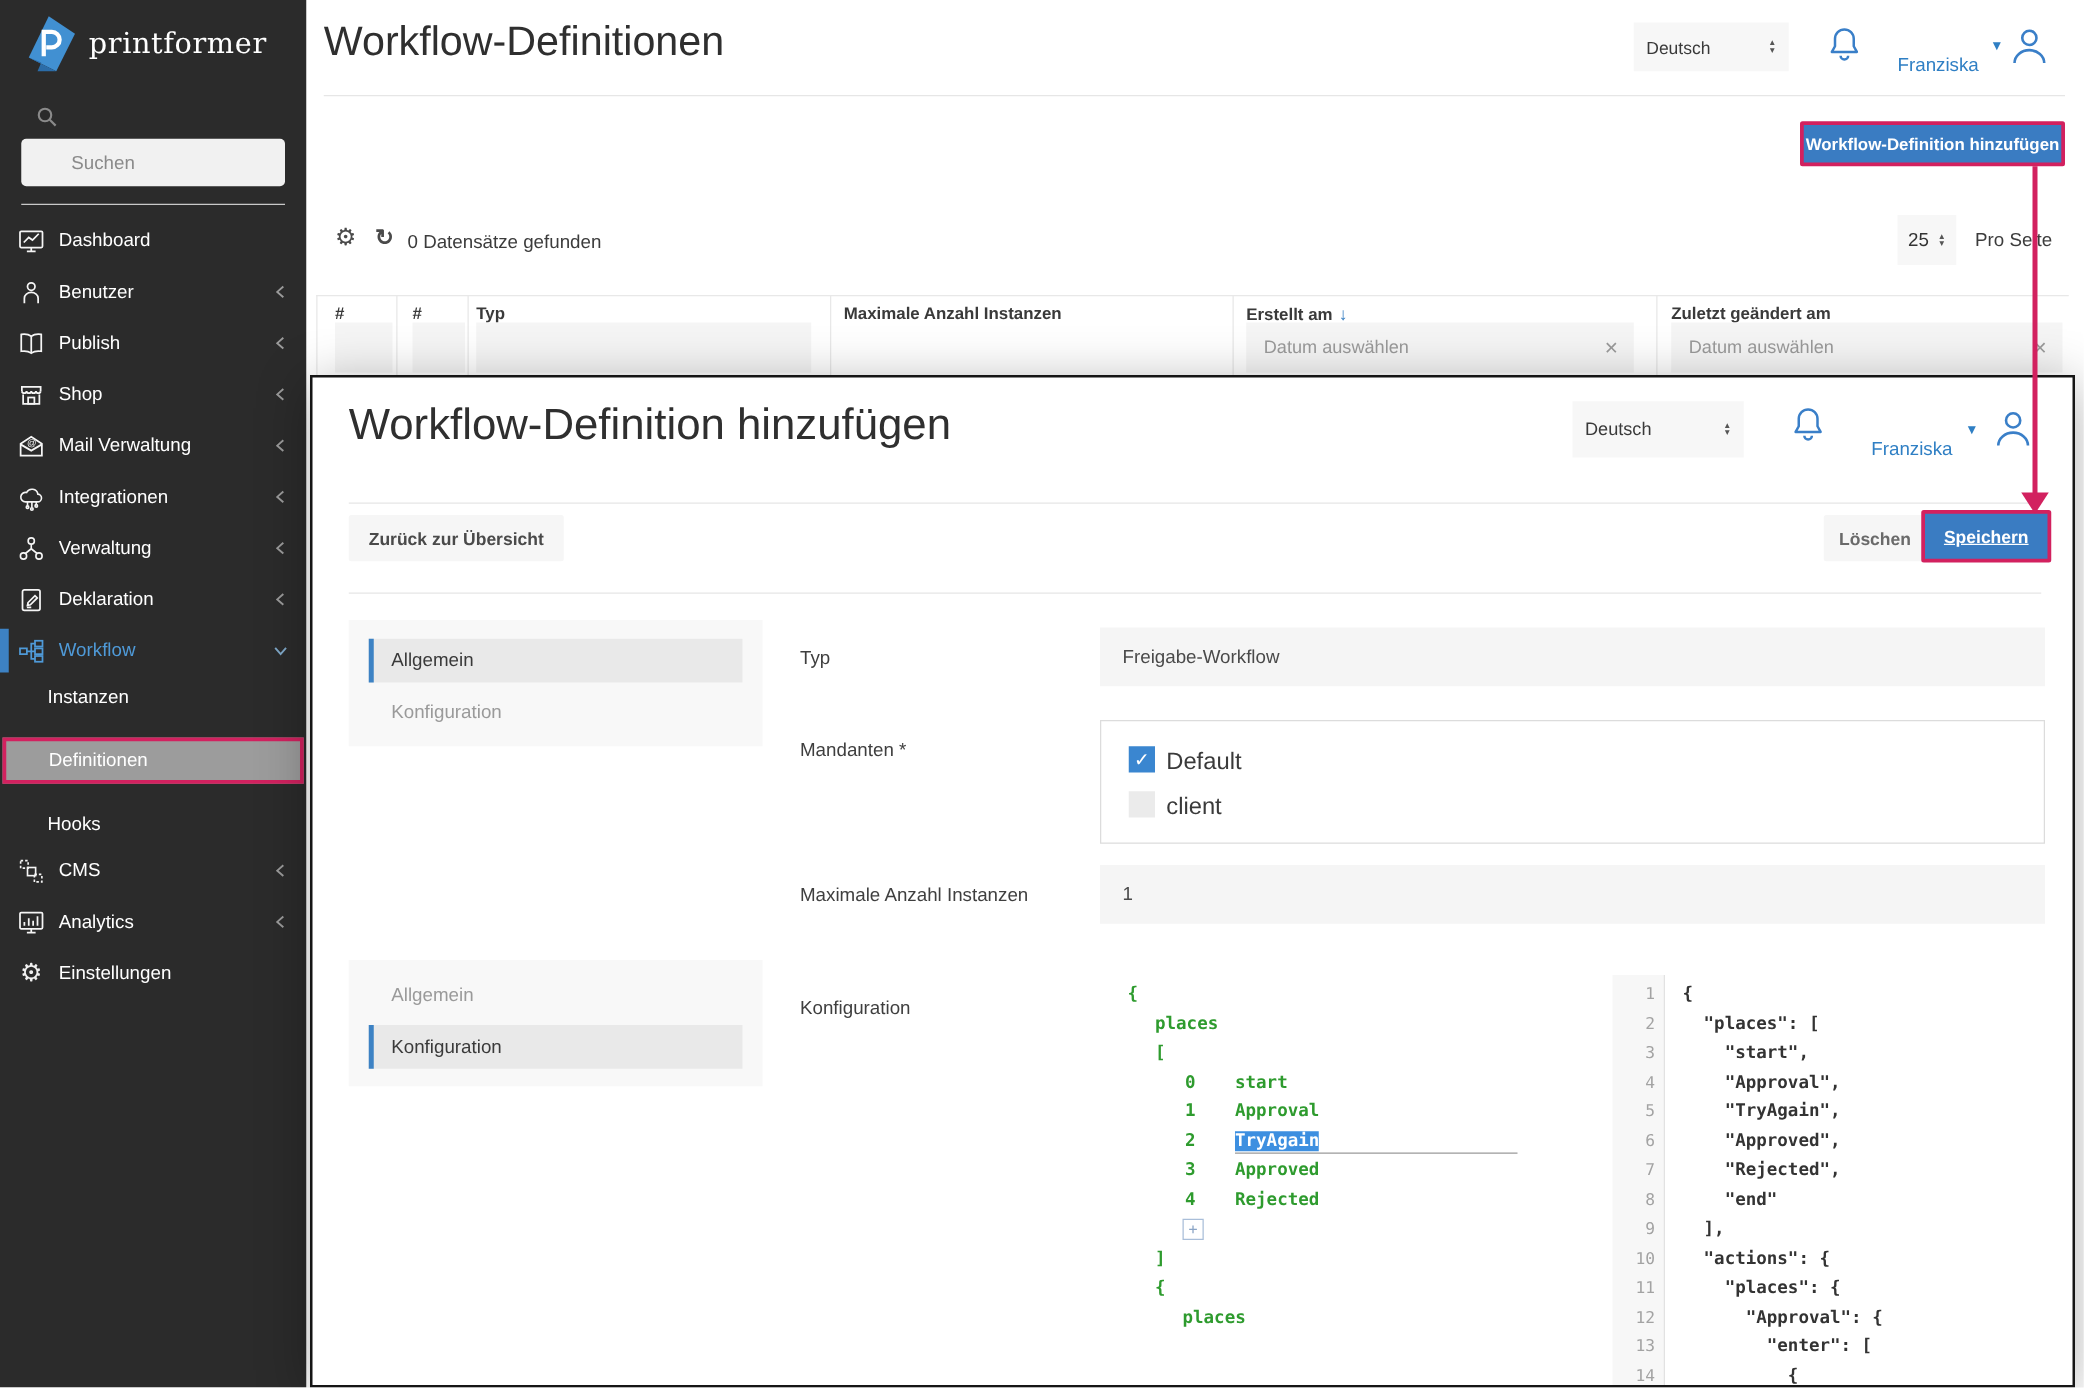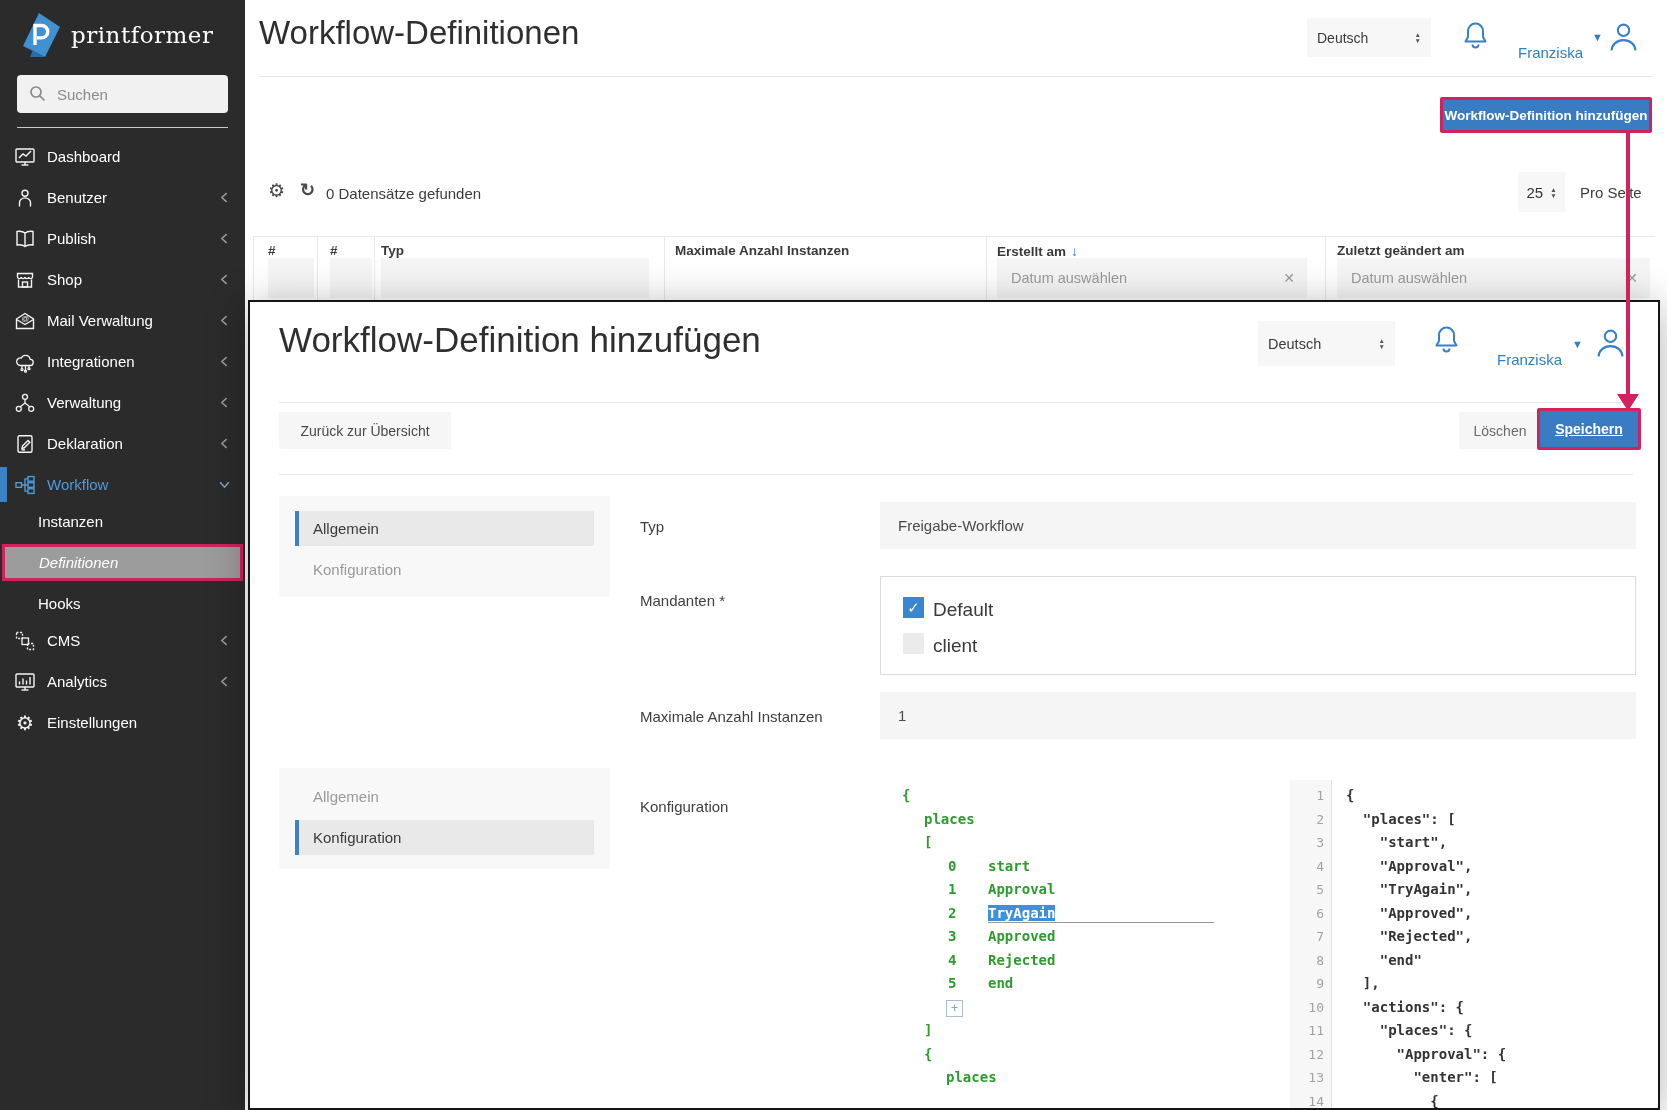"Suchen" .search-wrap input { margin-top: none -> 36px }
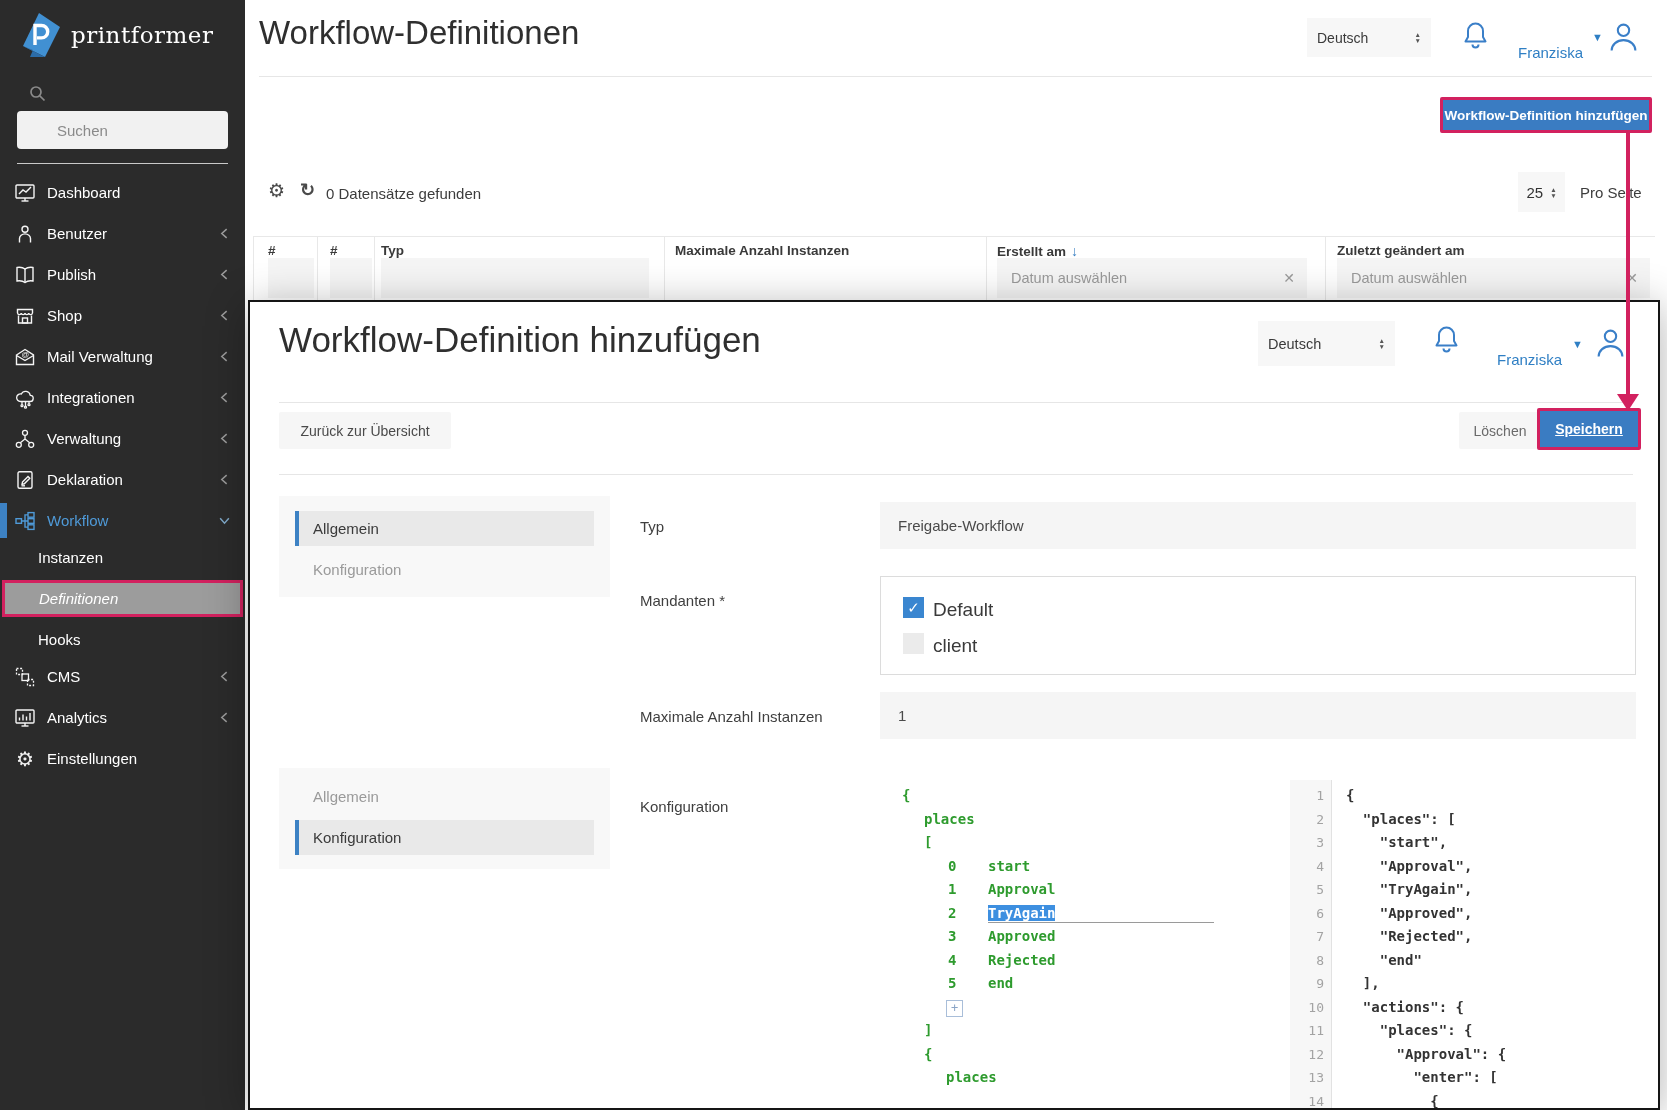"Zurück zur Übersicht" .btn { font-weight: none -> bold }
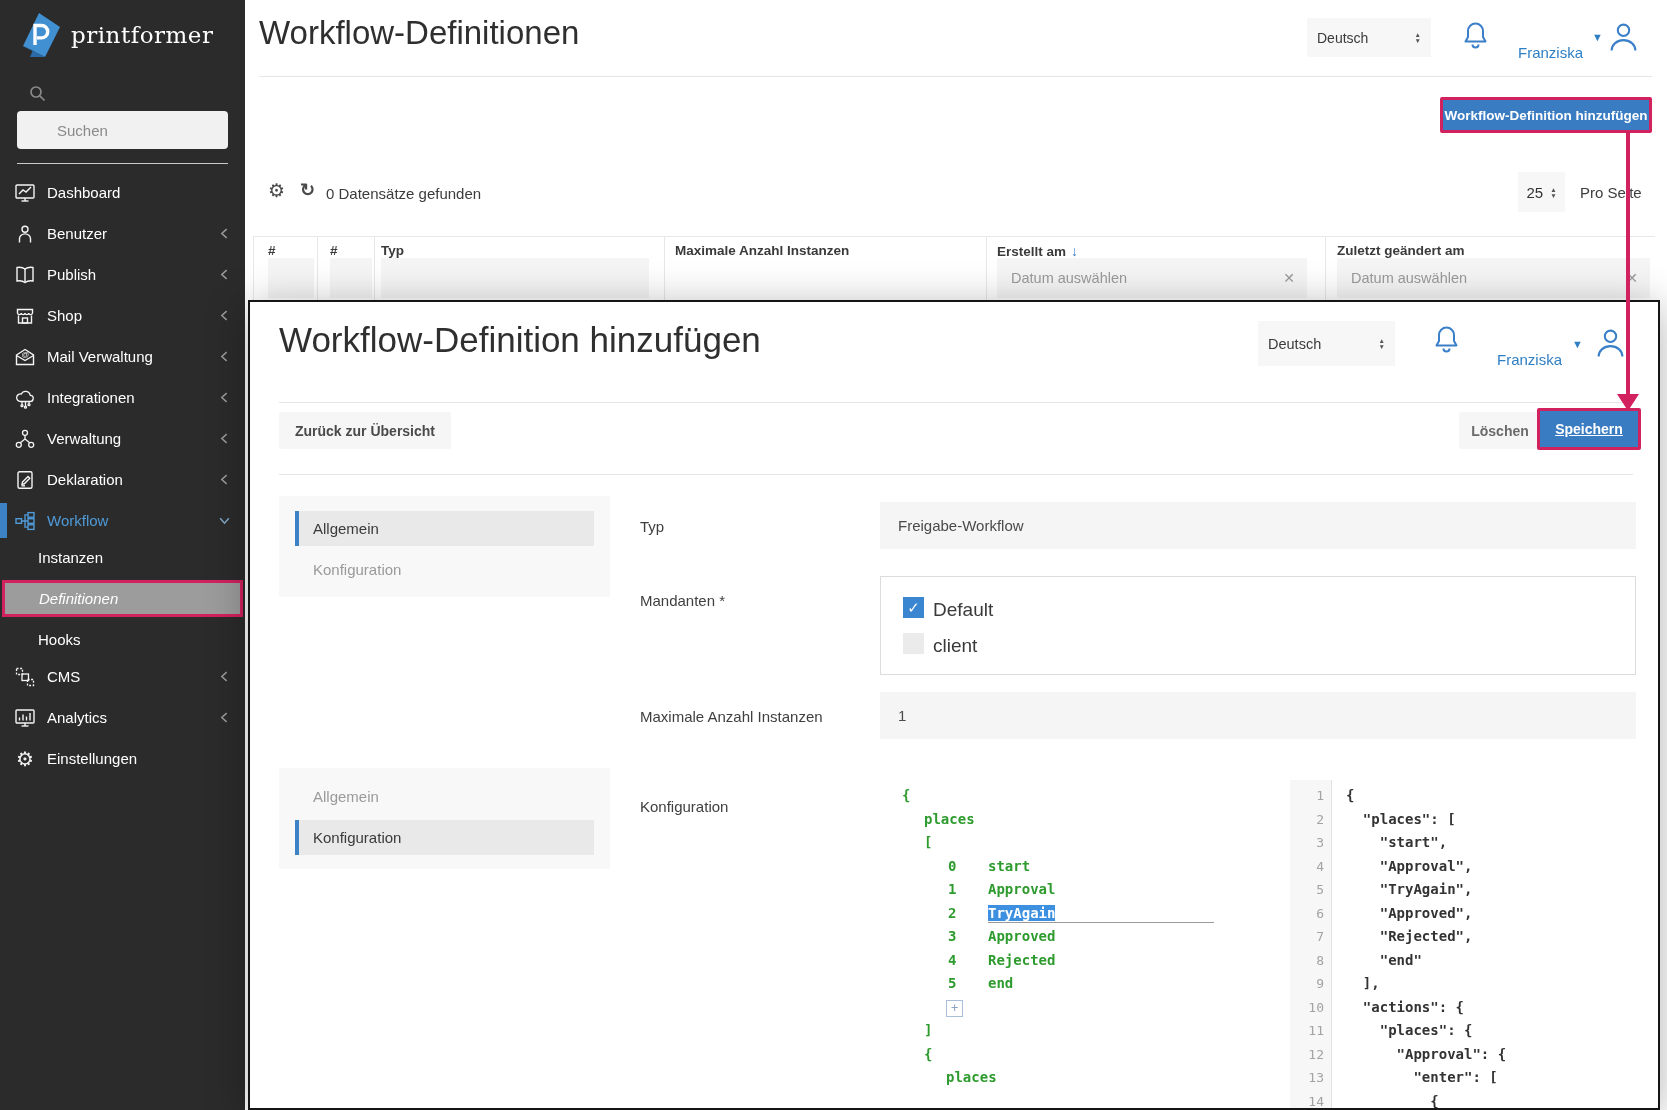"Definitionen" .sub-item.hl { font-style: italic -> none; margin: 6px 2px -> 16px 2px }
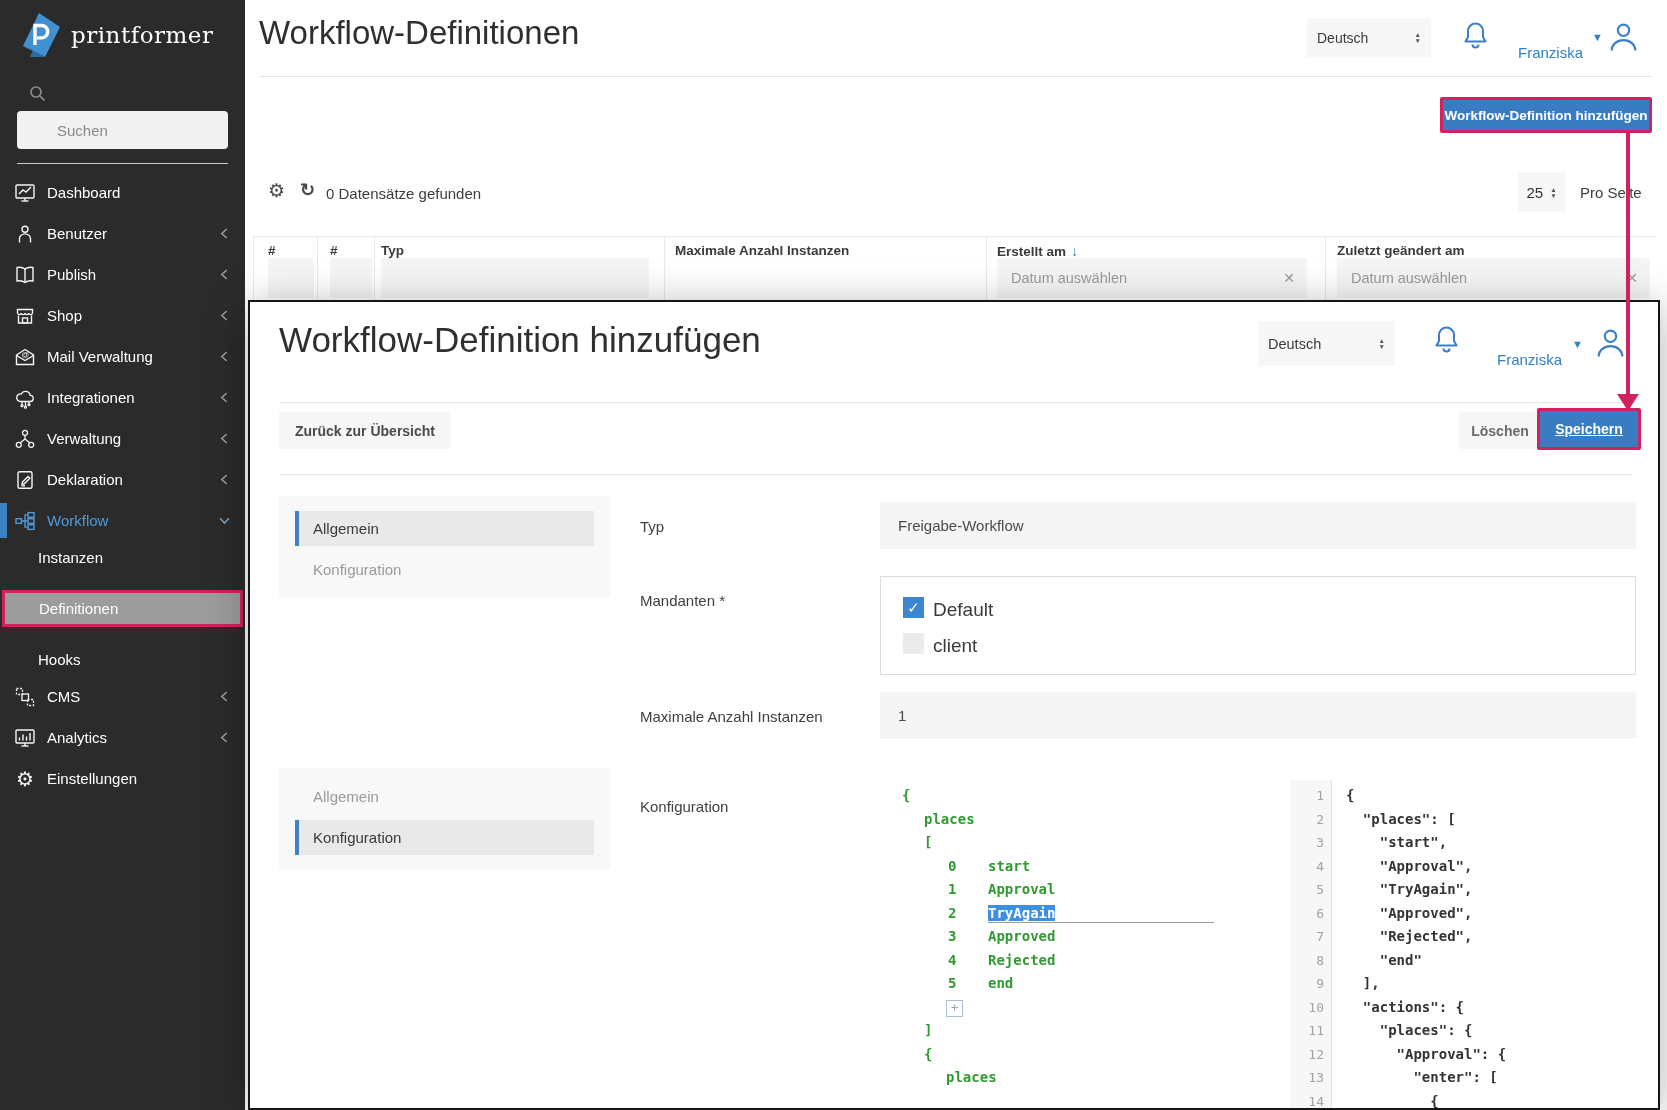"5 end" div.tl { html: <div><span>5</span><span>end</span></div> -> none }
